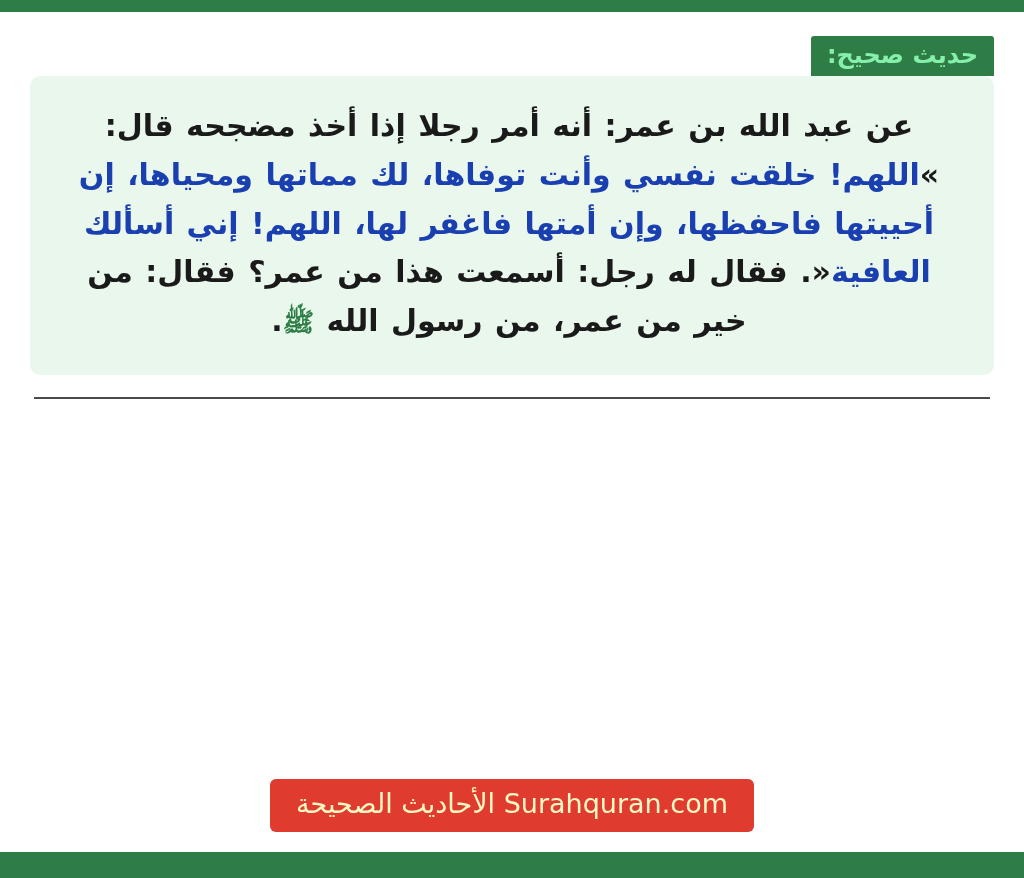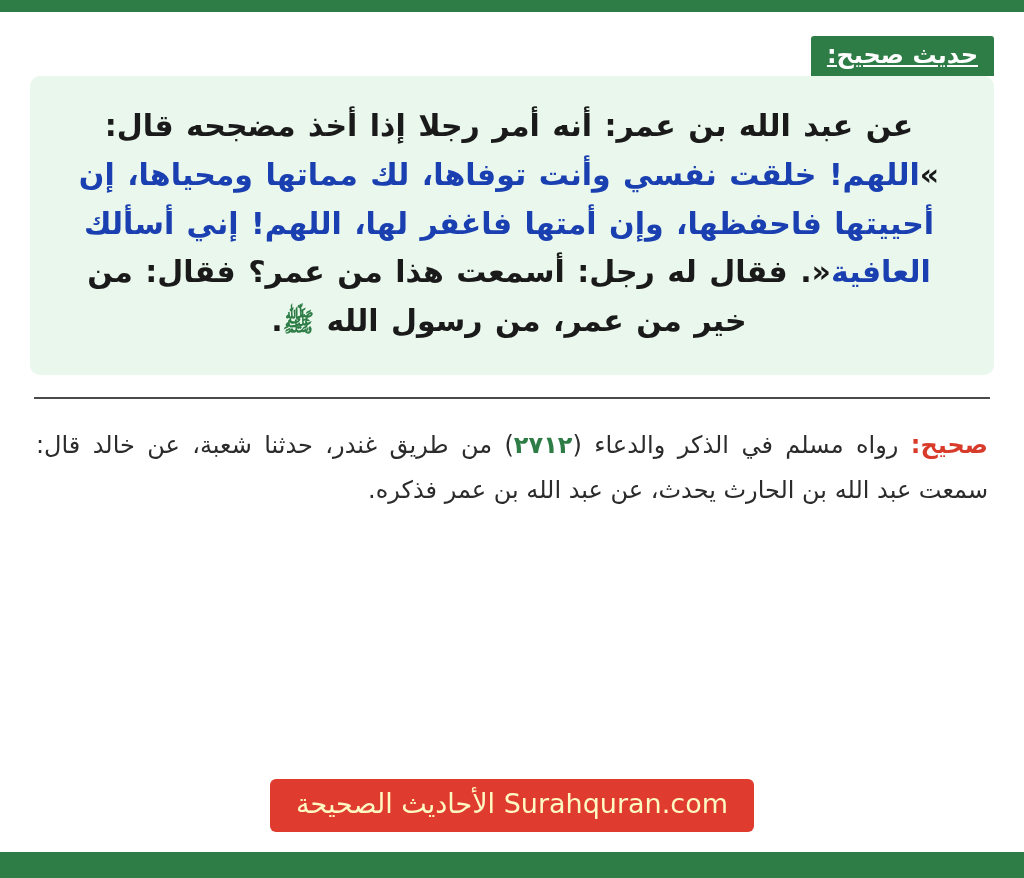"حديث صحيح:" .grade-label { color: #ffffff -> #86efac; text-decoration: underline -> none }
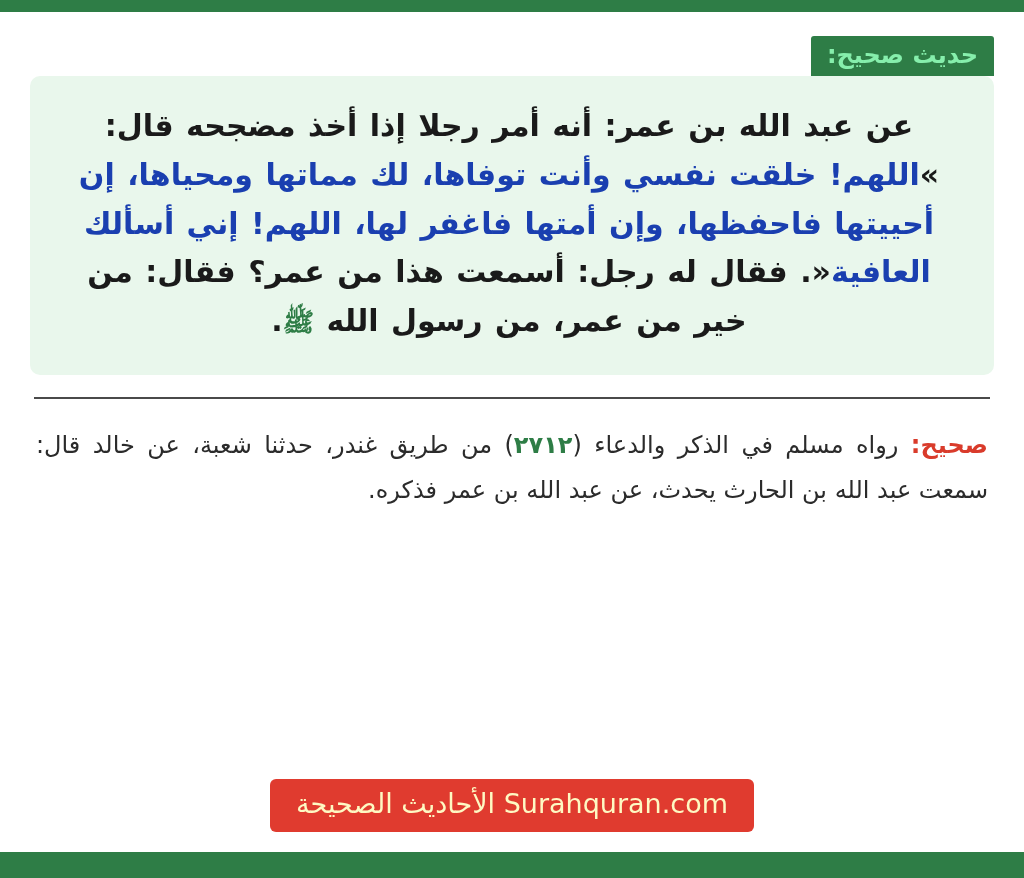"صحيح: رواه مسلم في الذكر" p.takhrij { html: <p> <span>صحيح:</span><span> رواه مسلم في الذكر والدعاء (</span><span>٢٧١٢</span><span>) من طريق غندر، حدثنا شعبة، عن خالد قال: سمعت عبد الله بن الحارث يحدث، عن عبد الله بن عمر فذكره.</span> </p> -> none }
